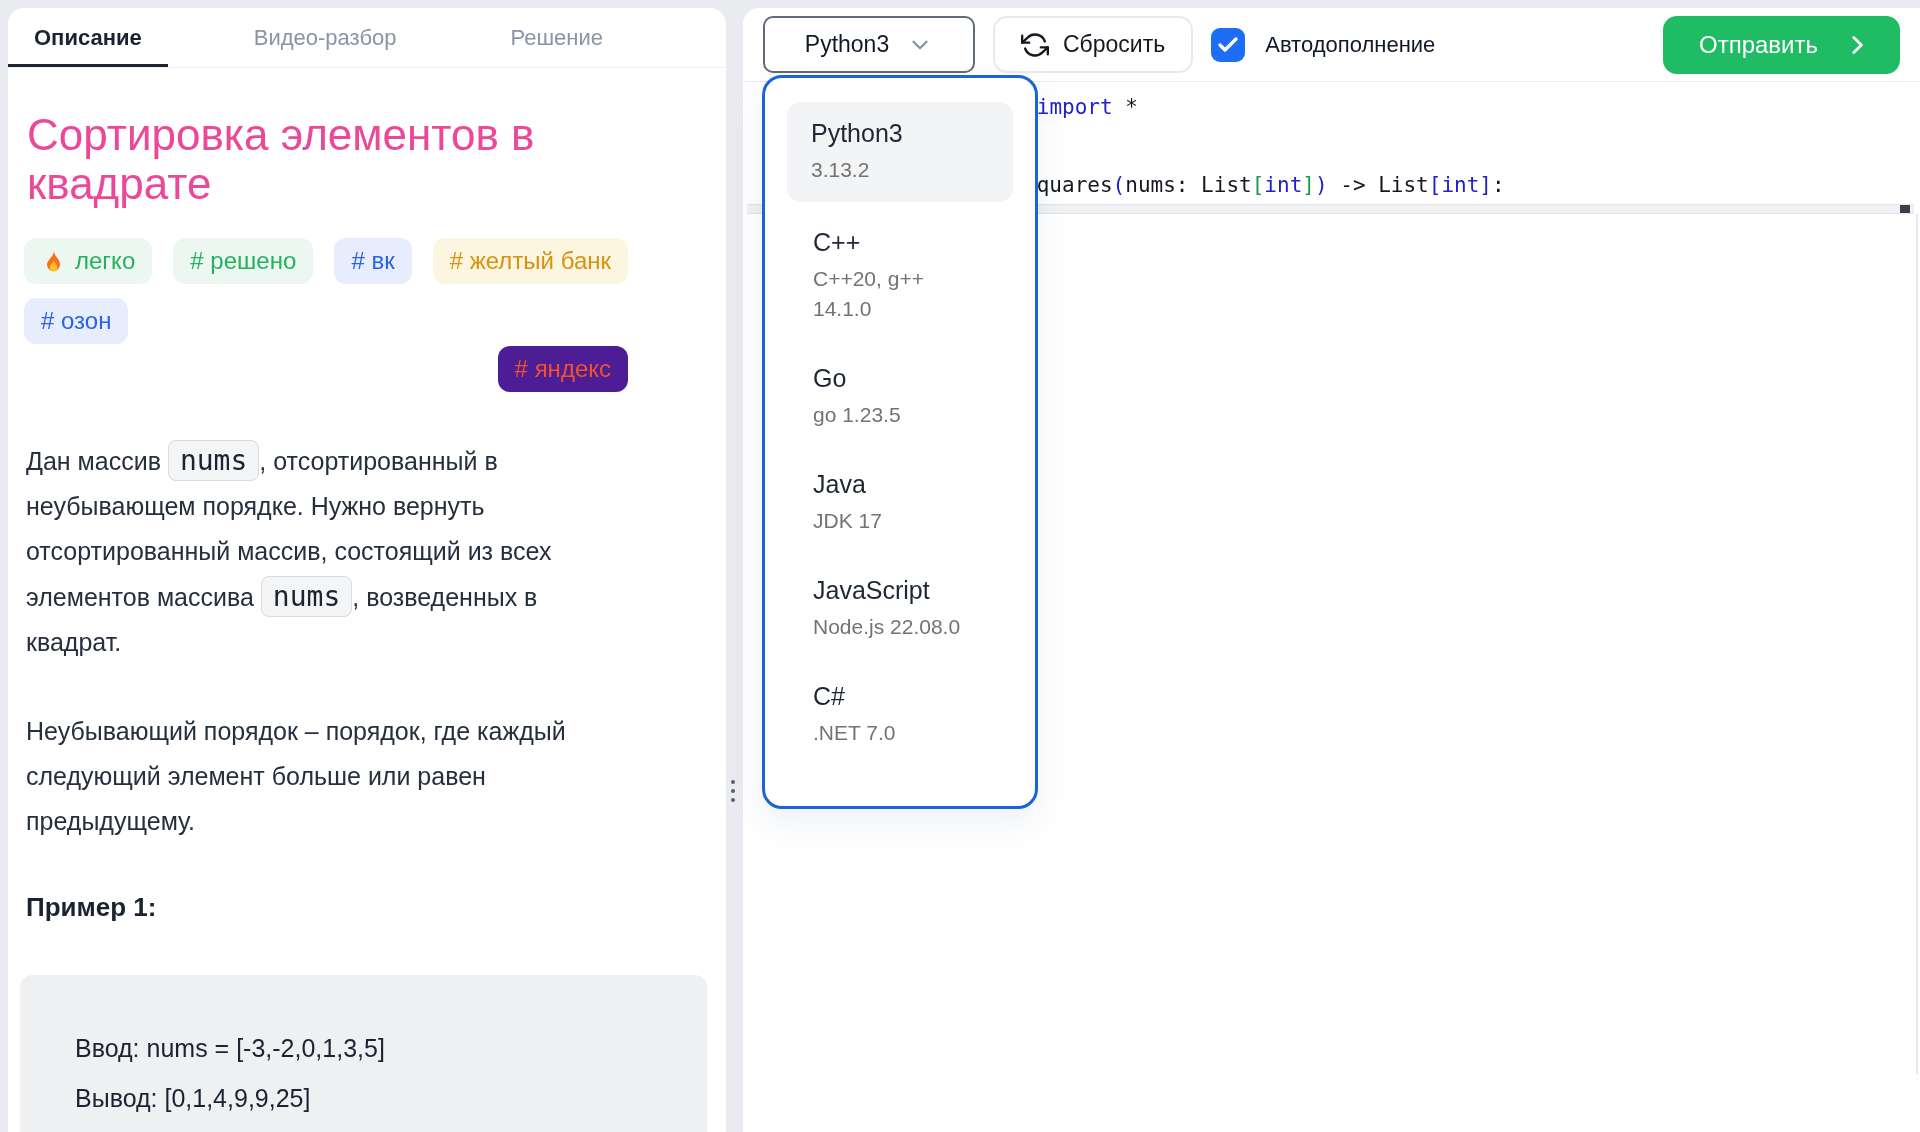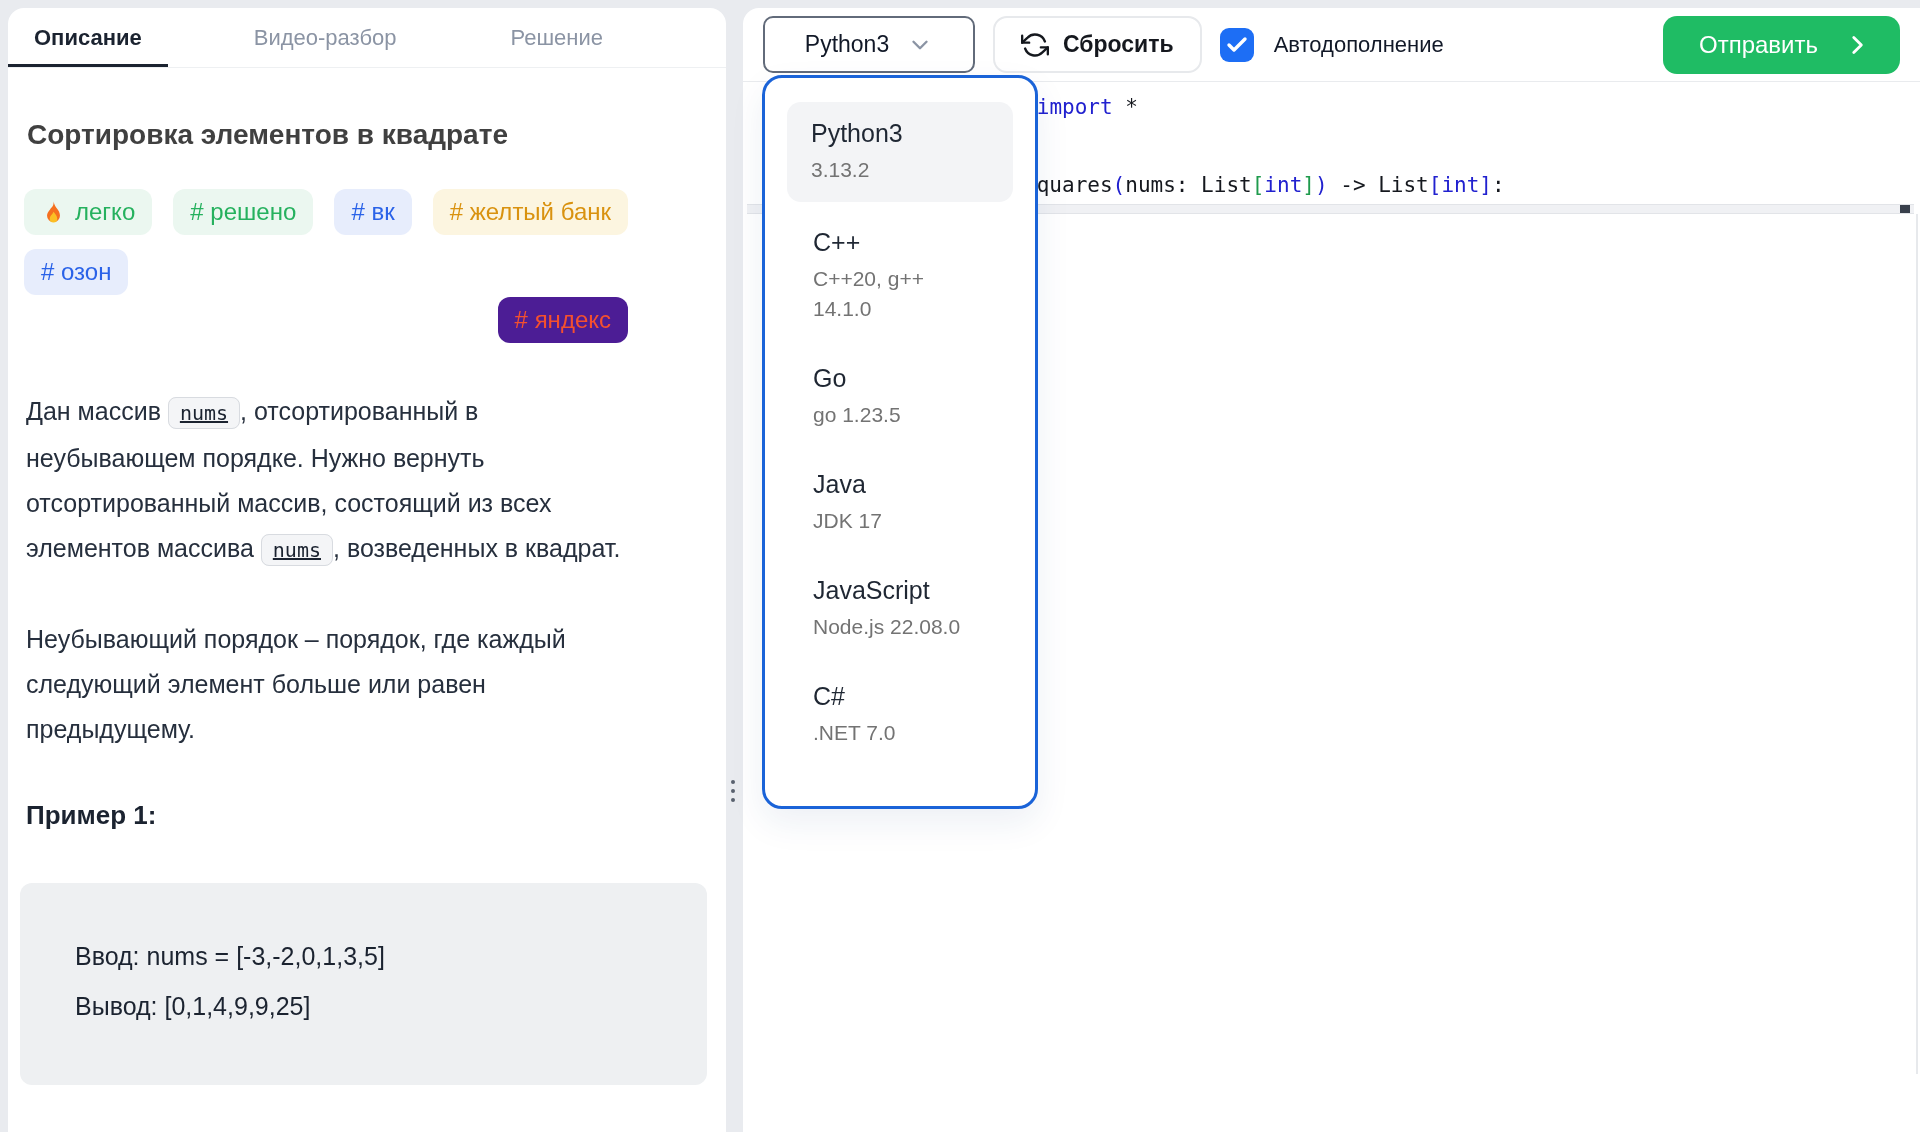"Сбросить" .reset-btn { font-weight: 700 -> 400 }
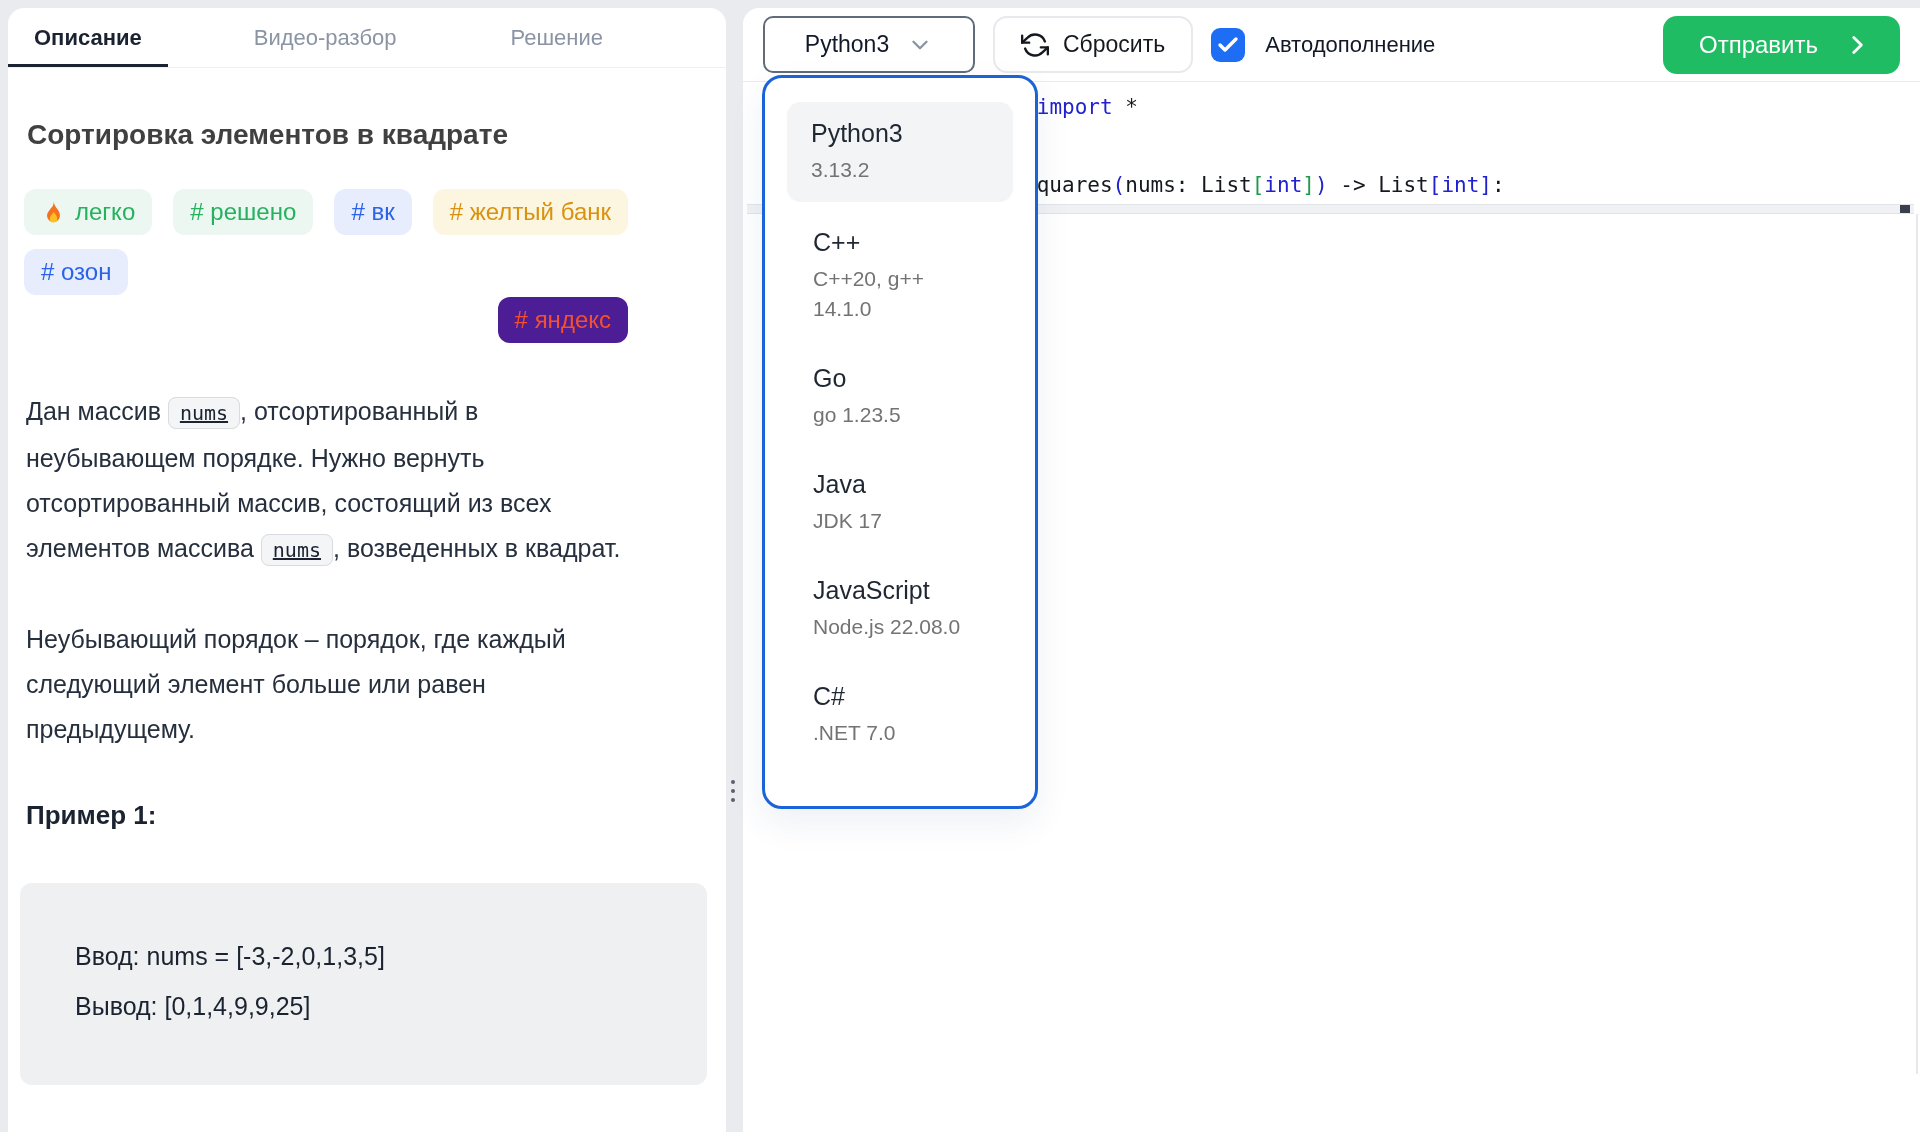"Сортировка элементов в квадрате" .title { color: #404040 -> #ec4899; font-size: 28px -> 44px; font-weight: 700 -> 400 }
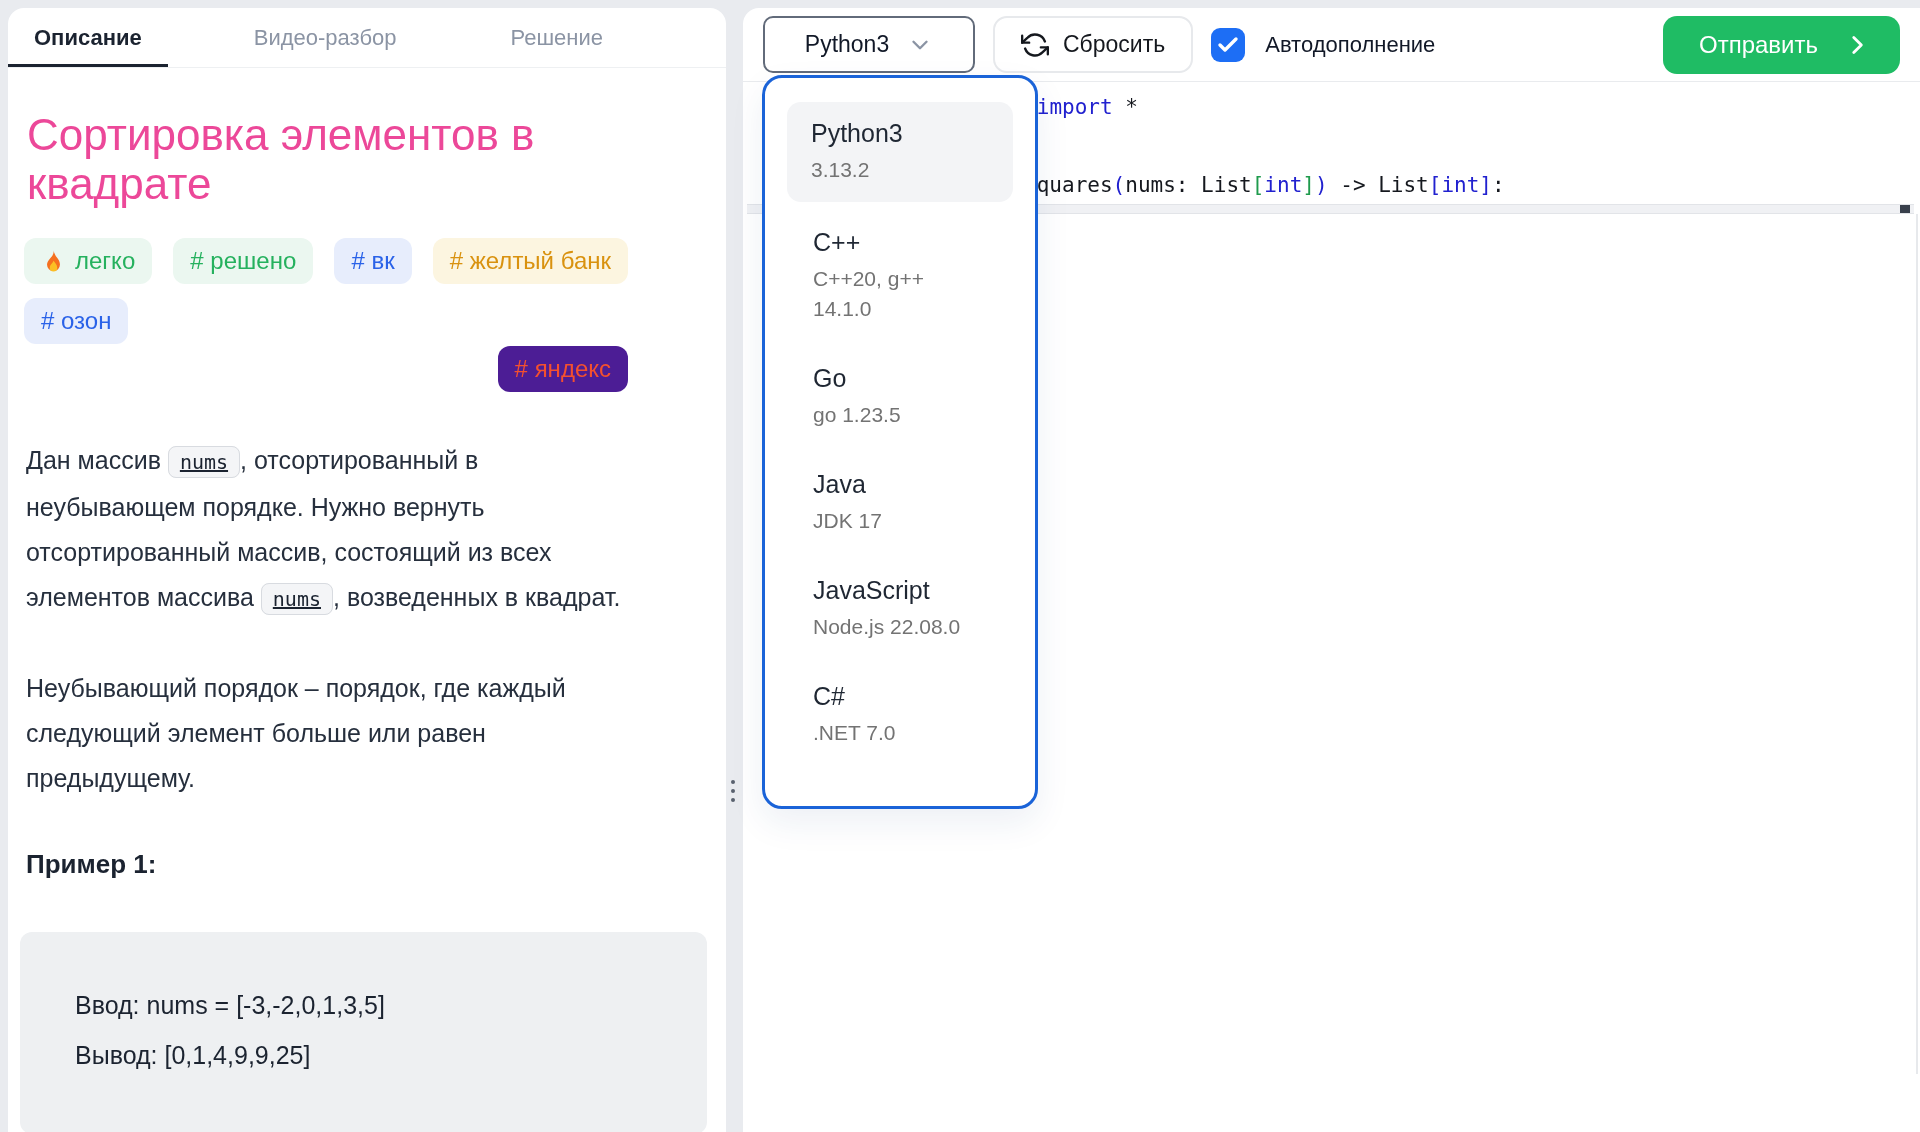"nums" .inline-code { font-size: 20px -> 28px; text-decoration: underline -> none }
